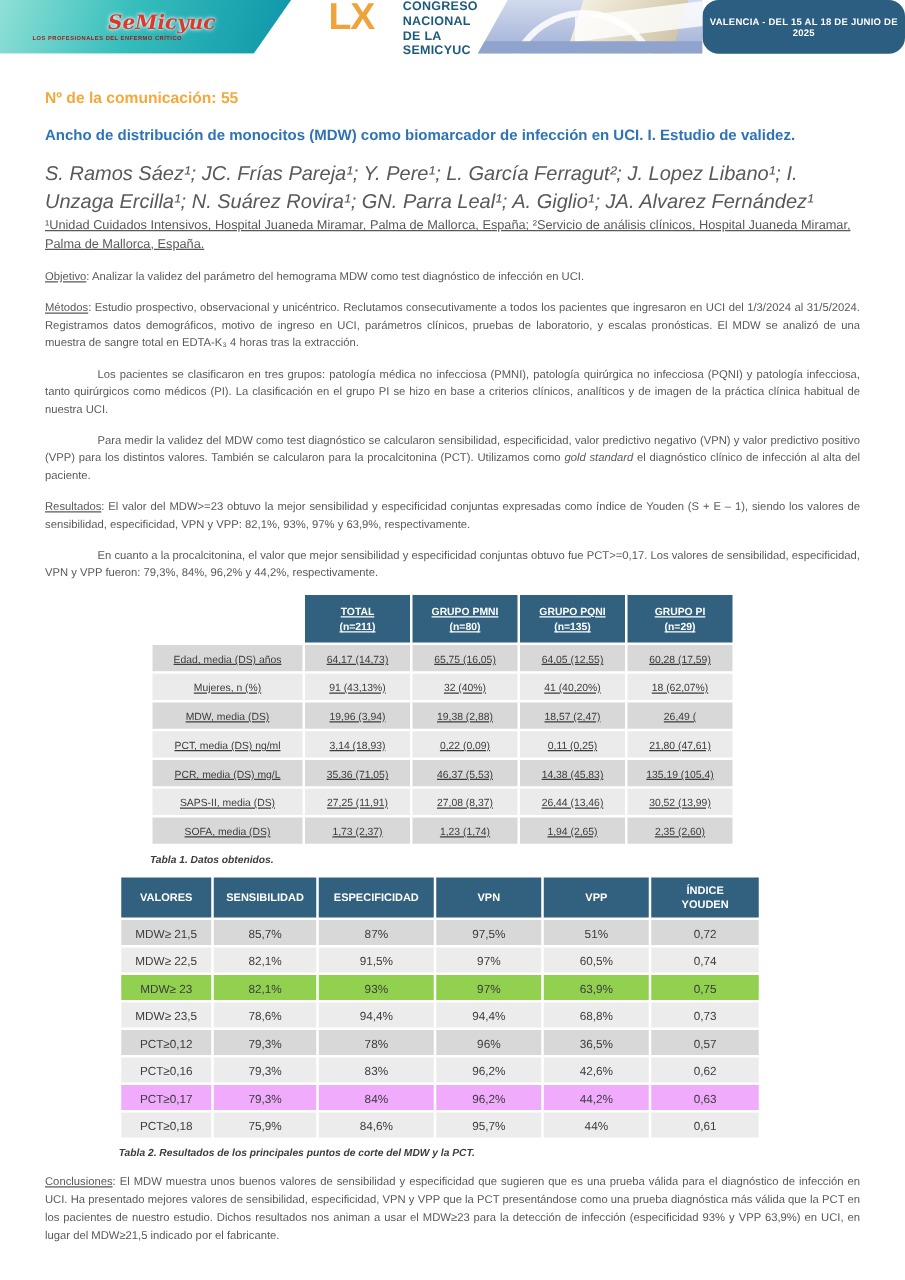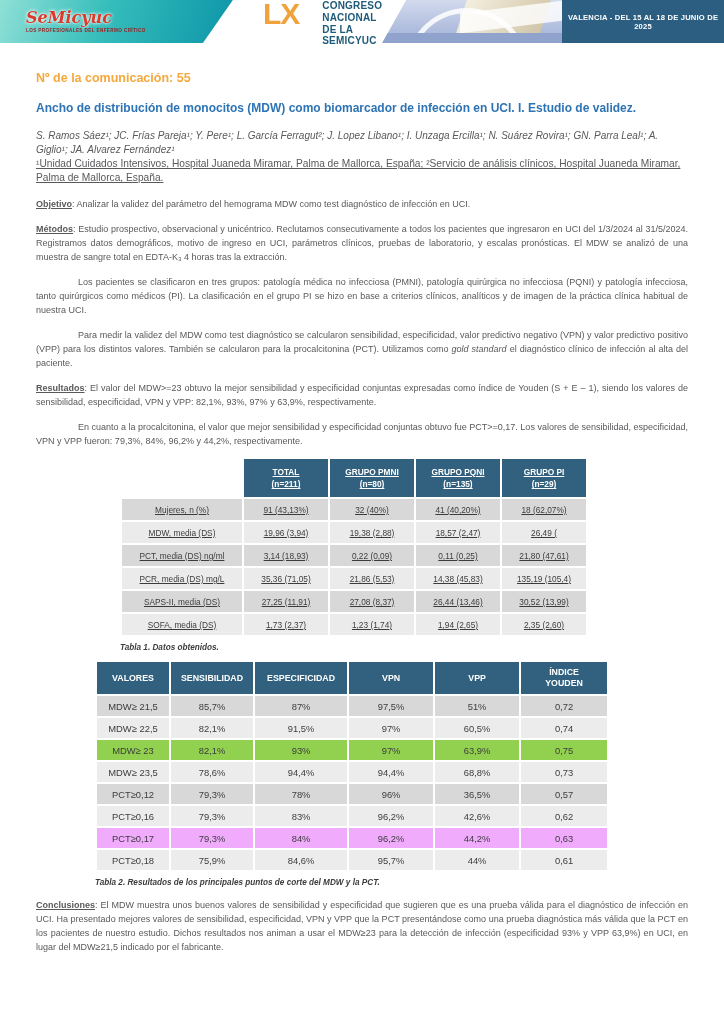"SeMicyuc" .logo-word { text-align: none -> center }
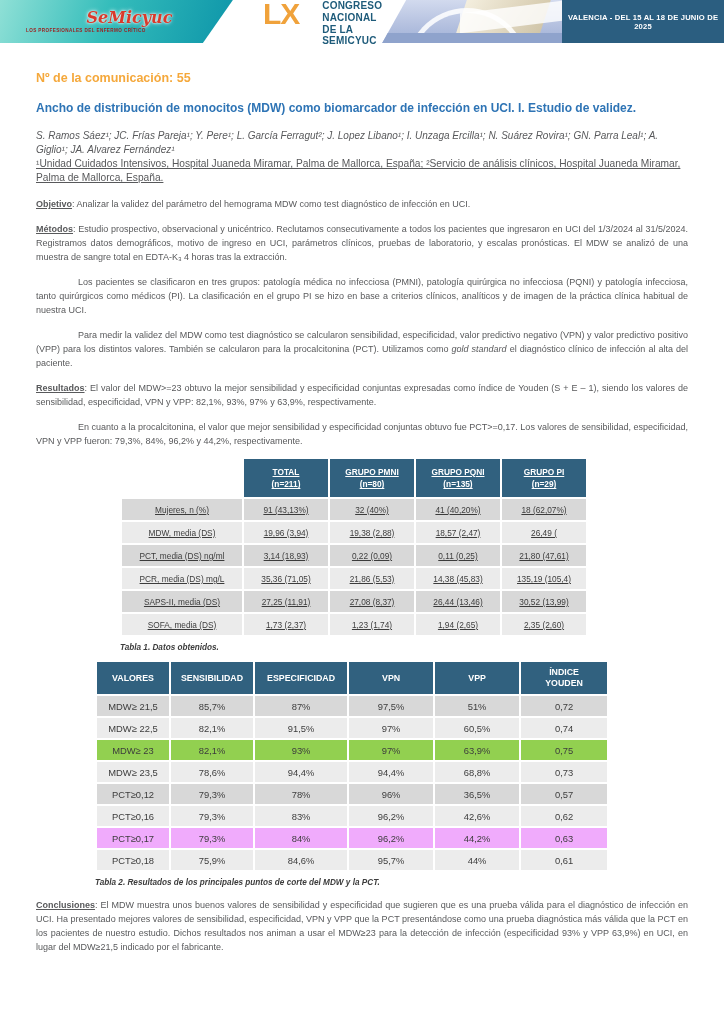"VALENCIA - DEL 15 AL" .b-navy { border-radius: none -> 13px }
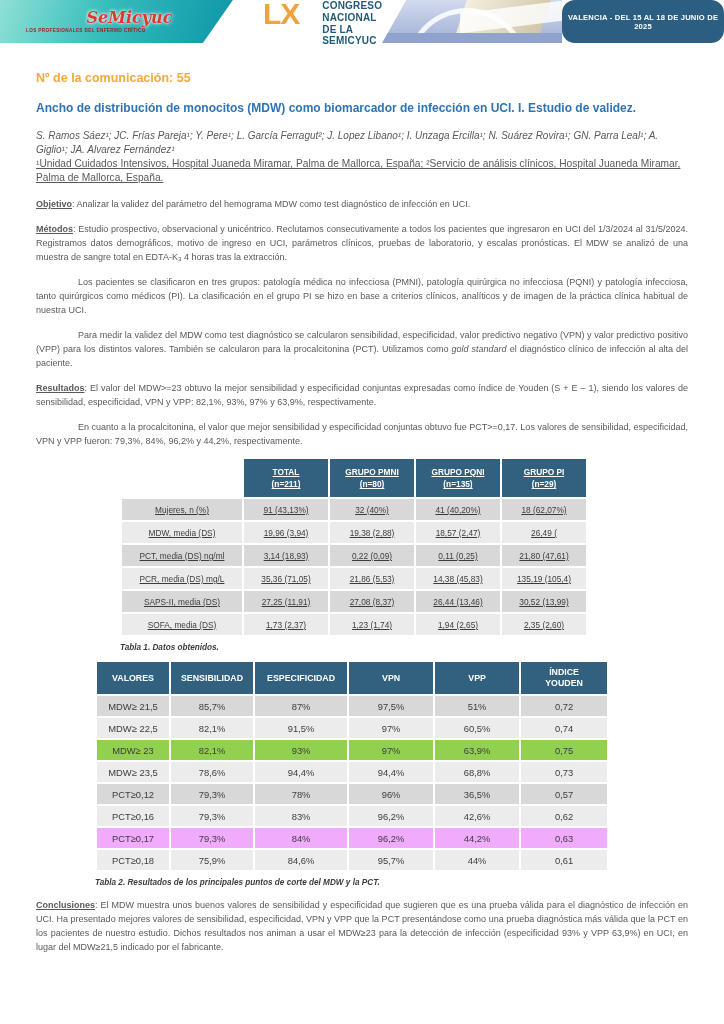"S. Ramos Sáez¹; JC. Frías" .authors { font-size: 10px -> 16px }
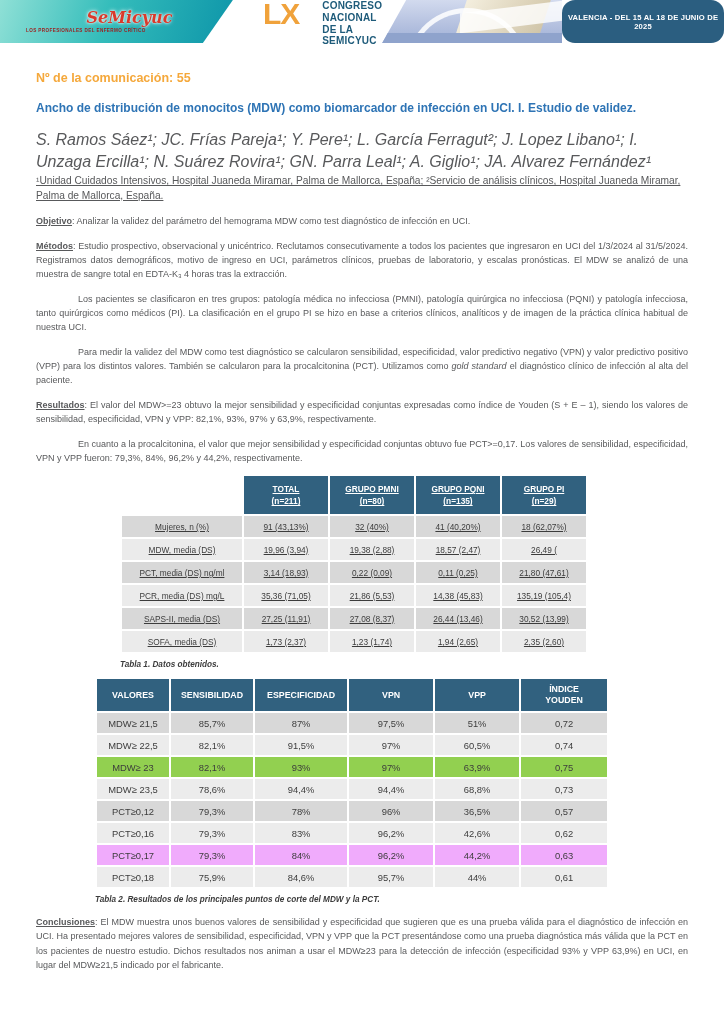"Objetivo" .lbl { font-weight: bold -> normal }
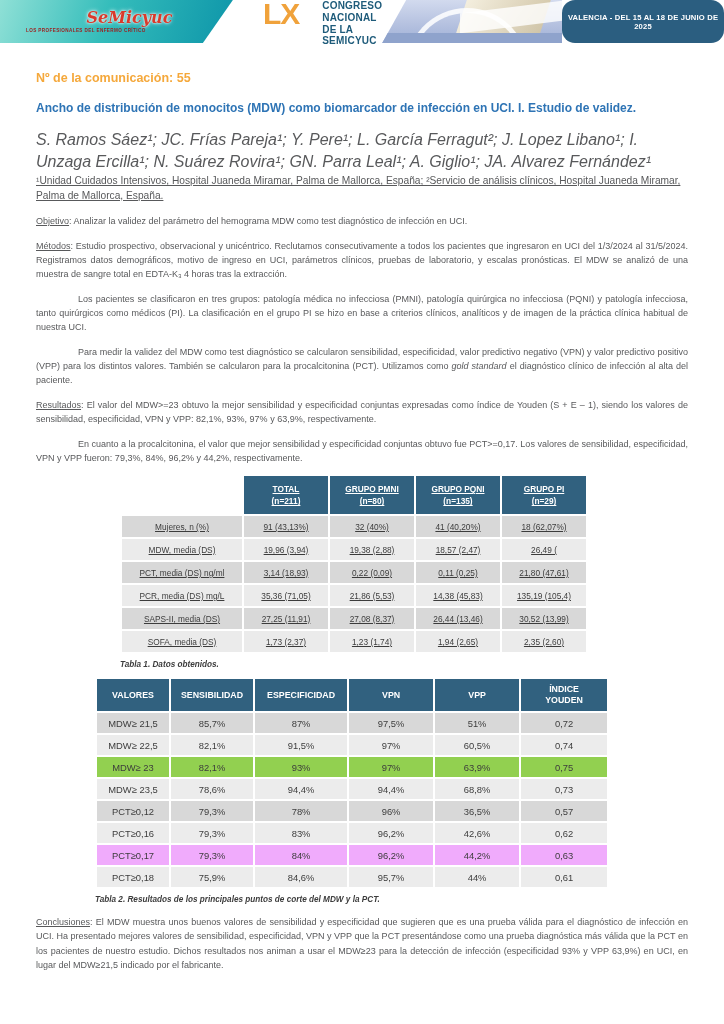"Edad, media (DS) años" tr { html: none -> <tr> <td>Edad, media (DS) años</td> <td>64,17 (14,73)</td> <td>65,75 (16,05)</td> <td>64,05 (12,55)</td> <td>60,28 (17,59)</td> </tr> }
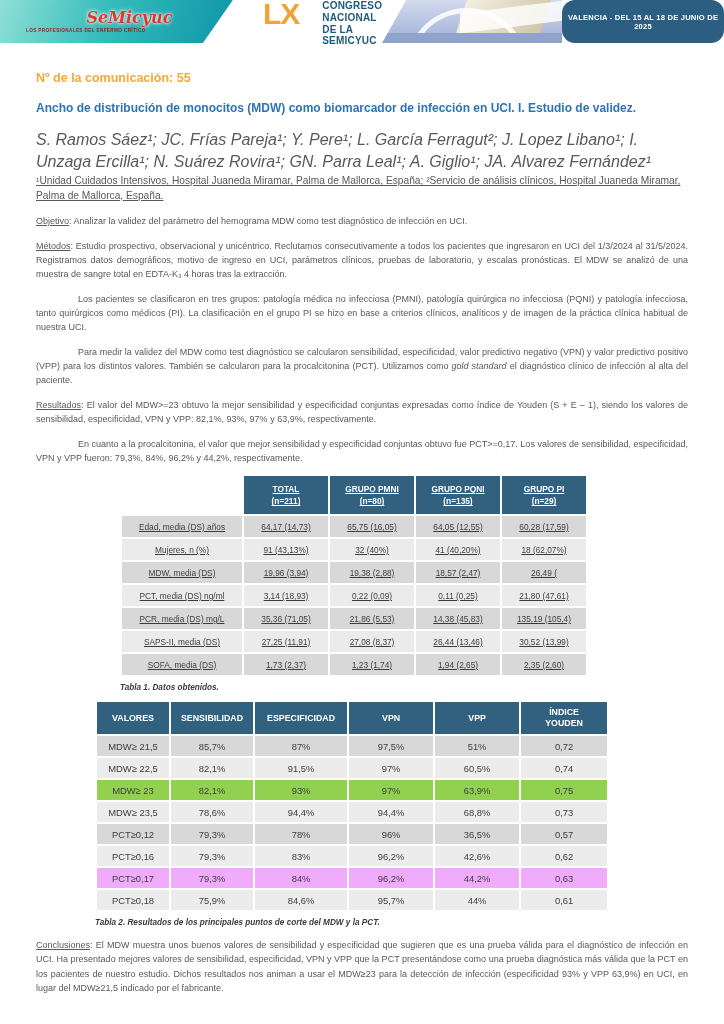"21,86 (5,53)" td { text: 21,86 -> 46,37 }
